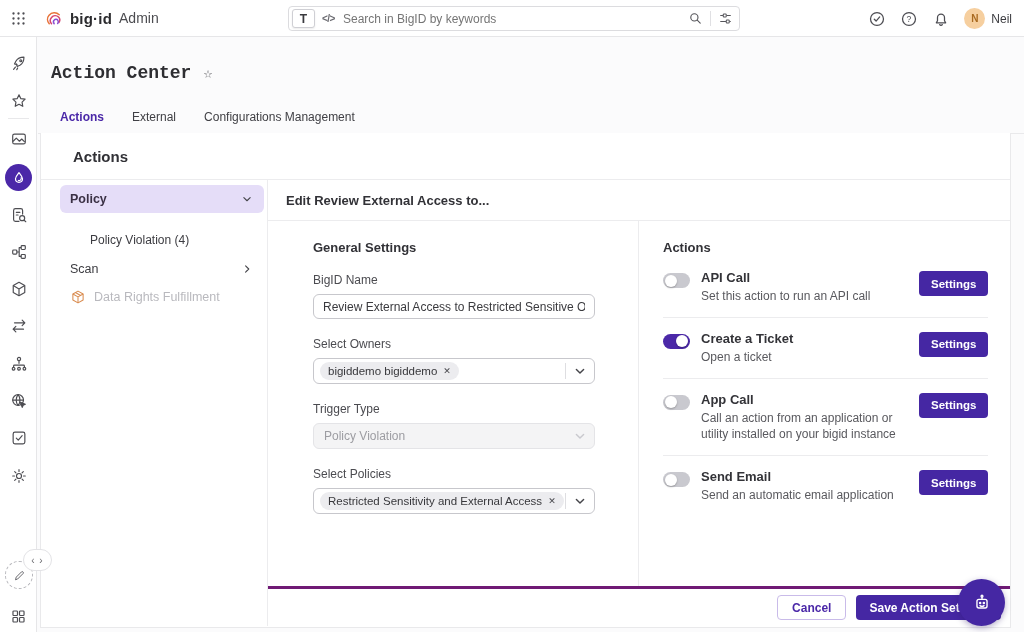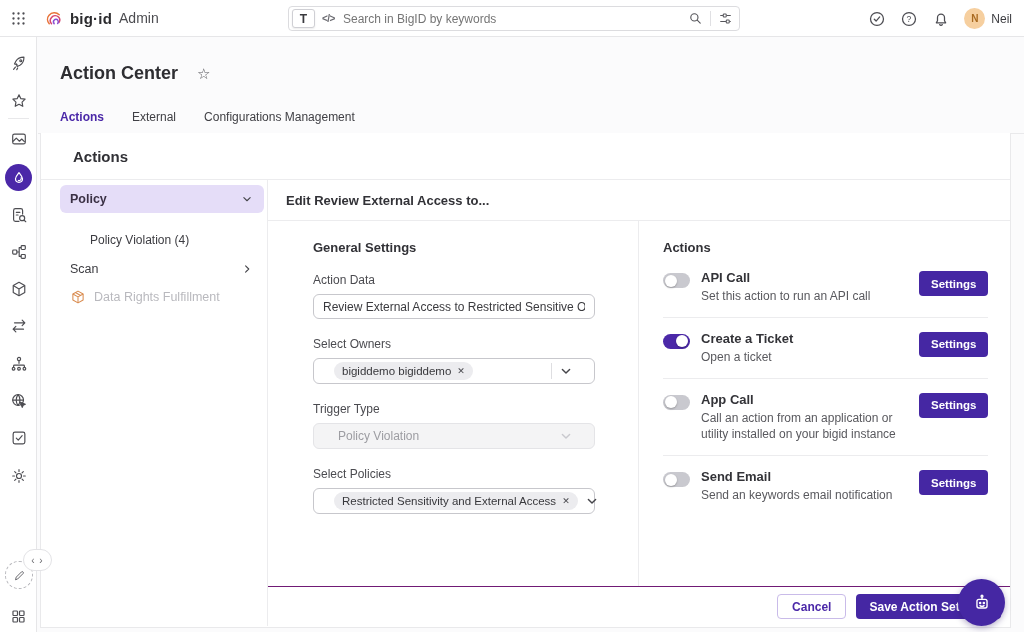"Action Center" .page-title-row { font-family: none -> Liberation Mono, monospace; gap: 19px -> 12px; left: 22px -> 13px }
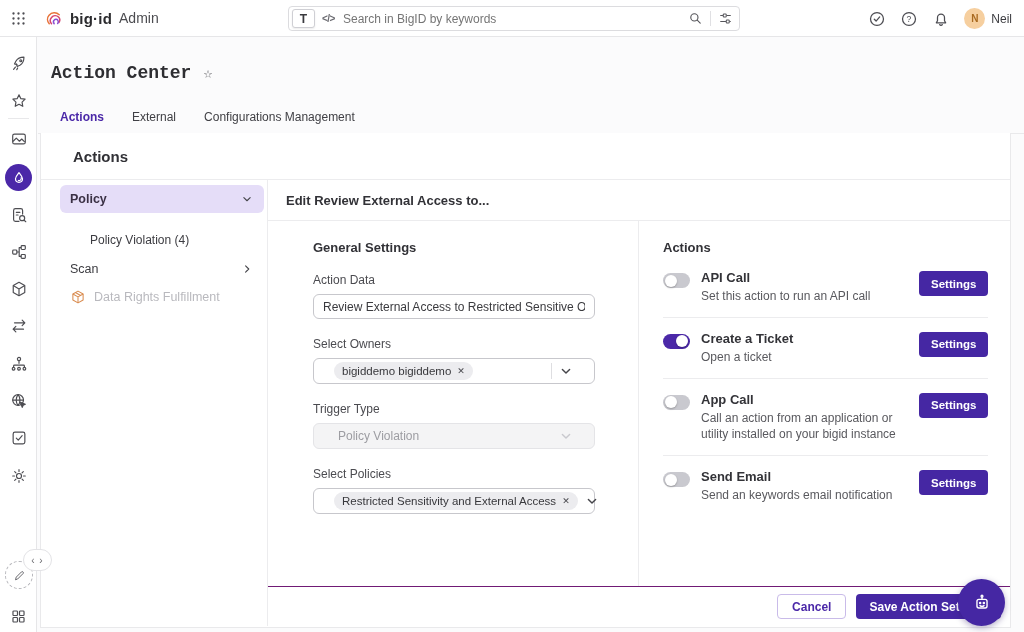"Action Data" div.field-label { text: Action Data -> BigID Name }
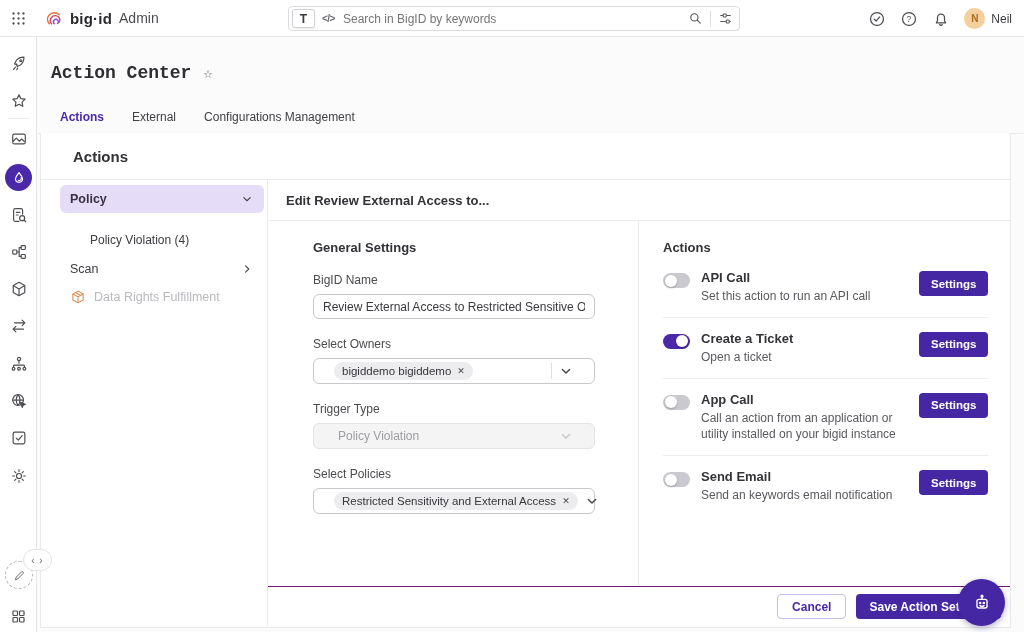"bigiddemo bigiddemo" .select { padding: 0 20px -> 0 6px }
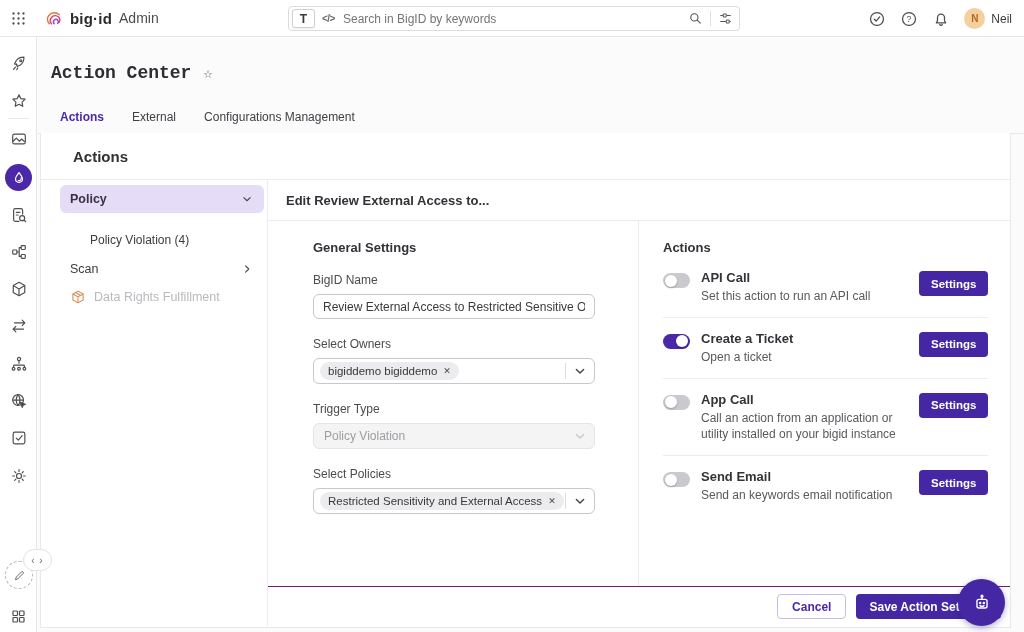"Send an keywords email notification" div.action-desc { text: keywords email notification -> automatic email application }
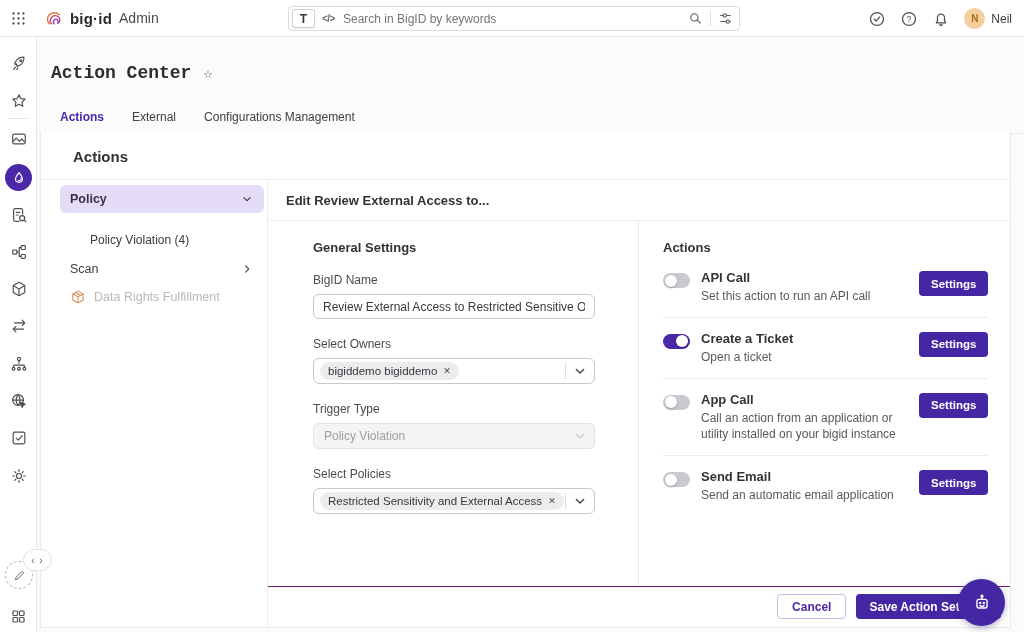"Cancel" .editor-footer { border-top: 1px solid #701a75 -> 3px solid #701a75 }
